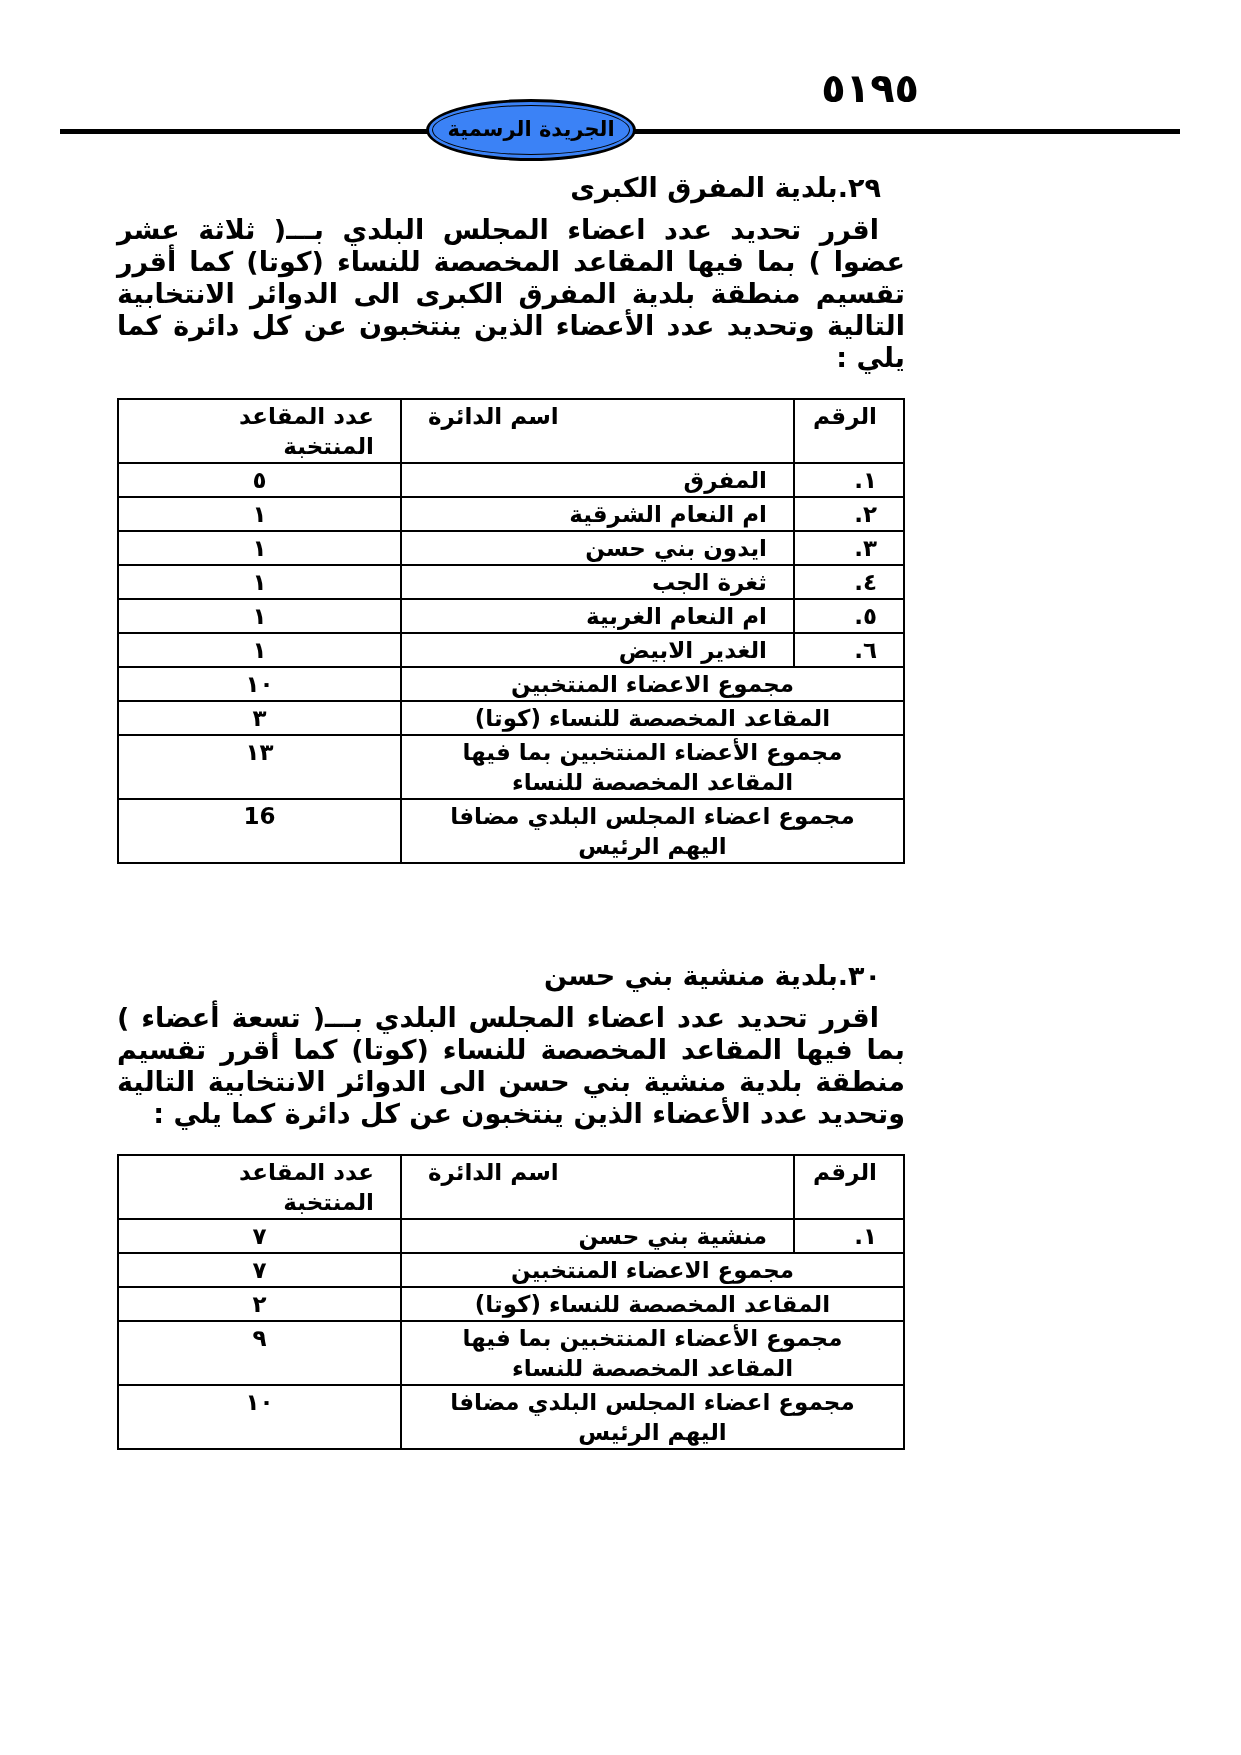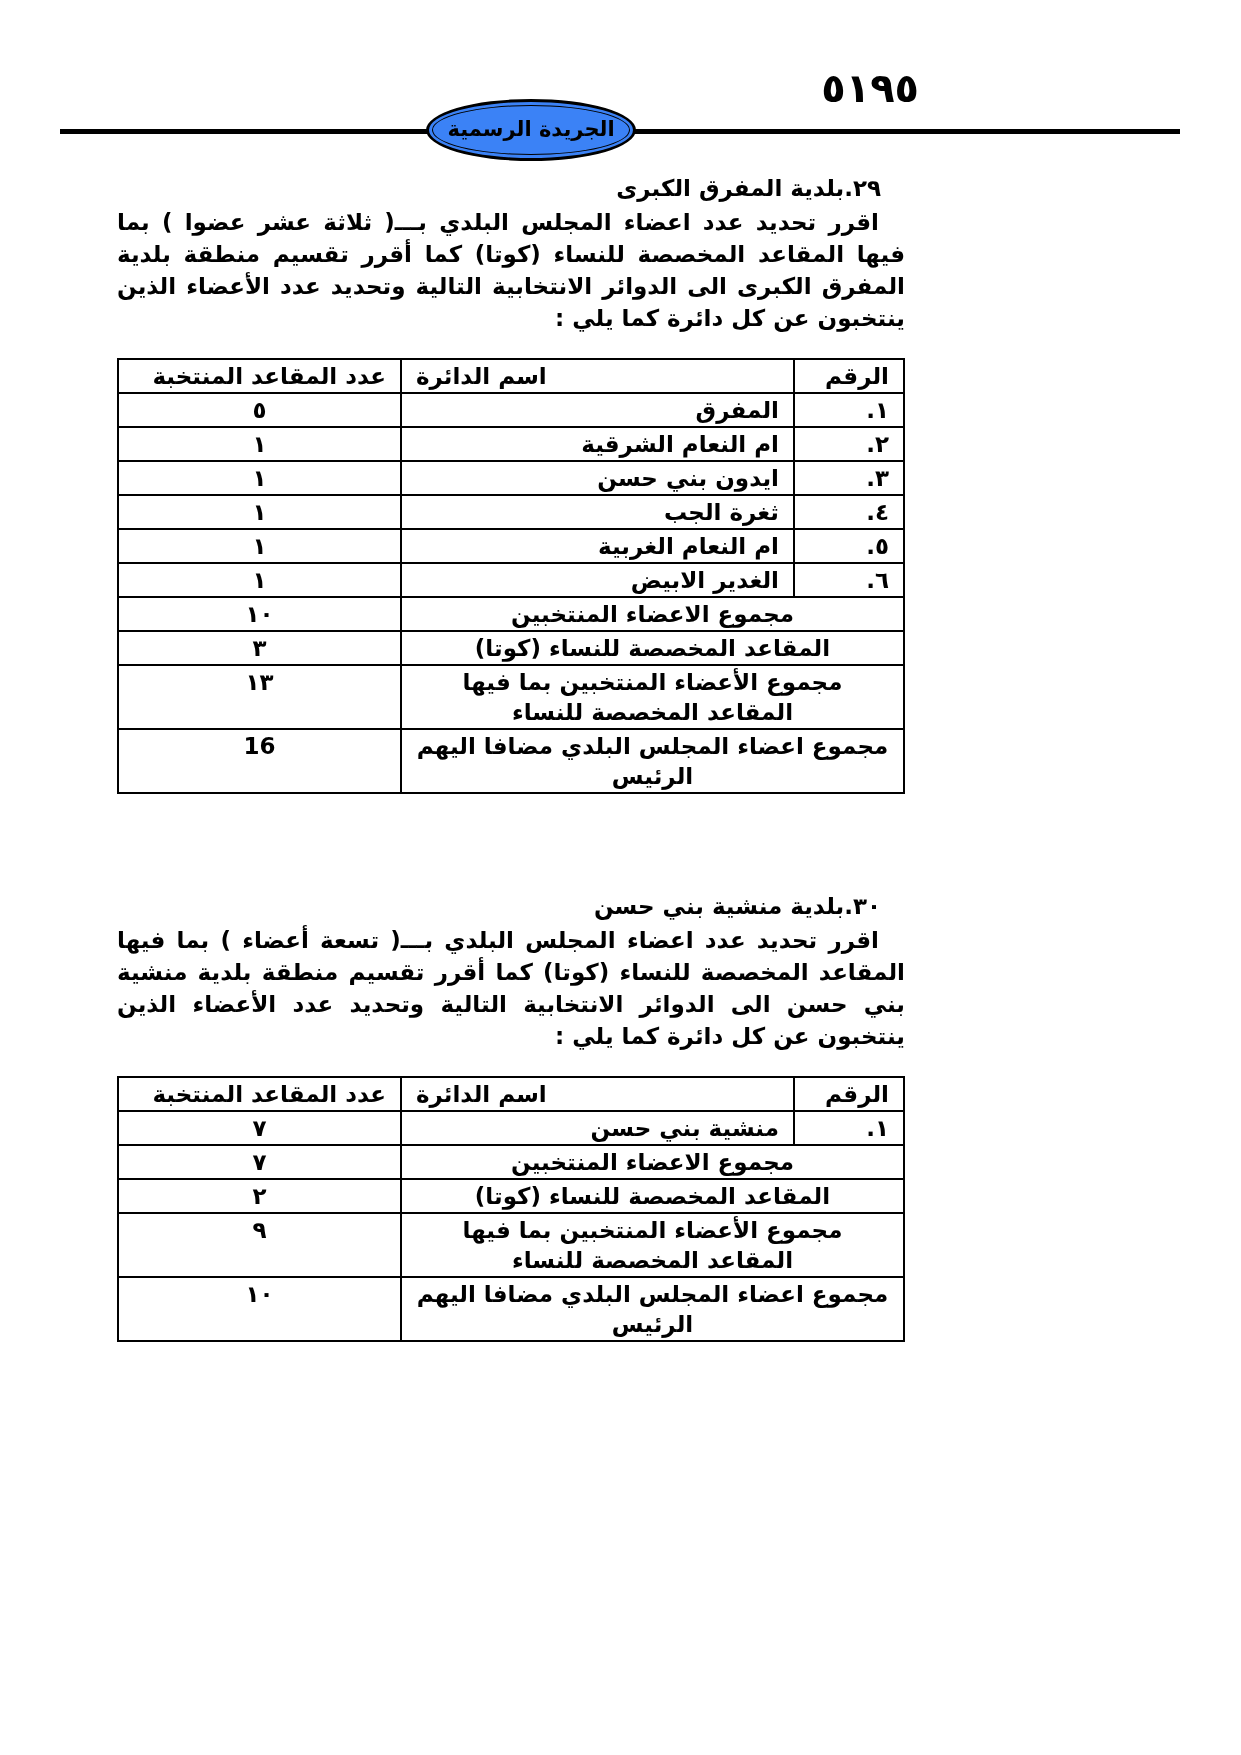"٢٩.بلدية المفرق الكبرى" .section-title { font-size: 23px -> 27px }
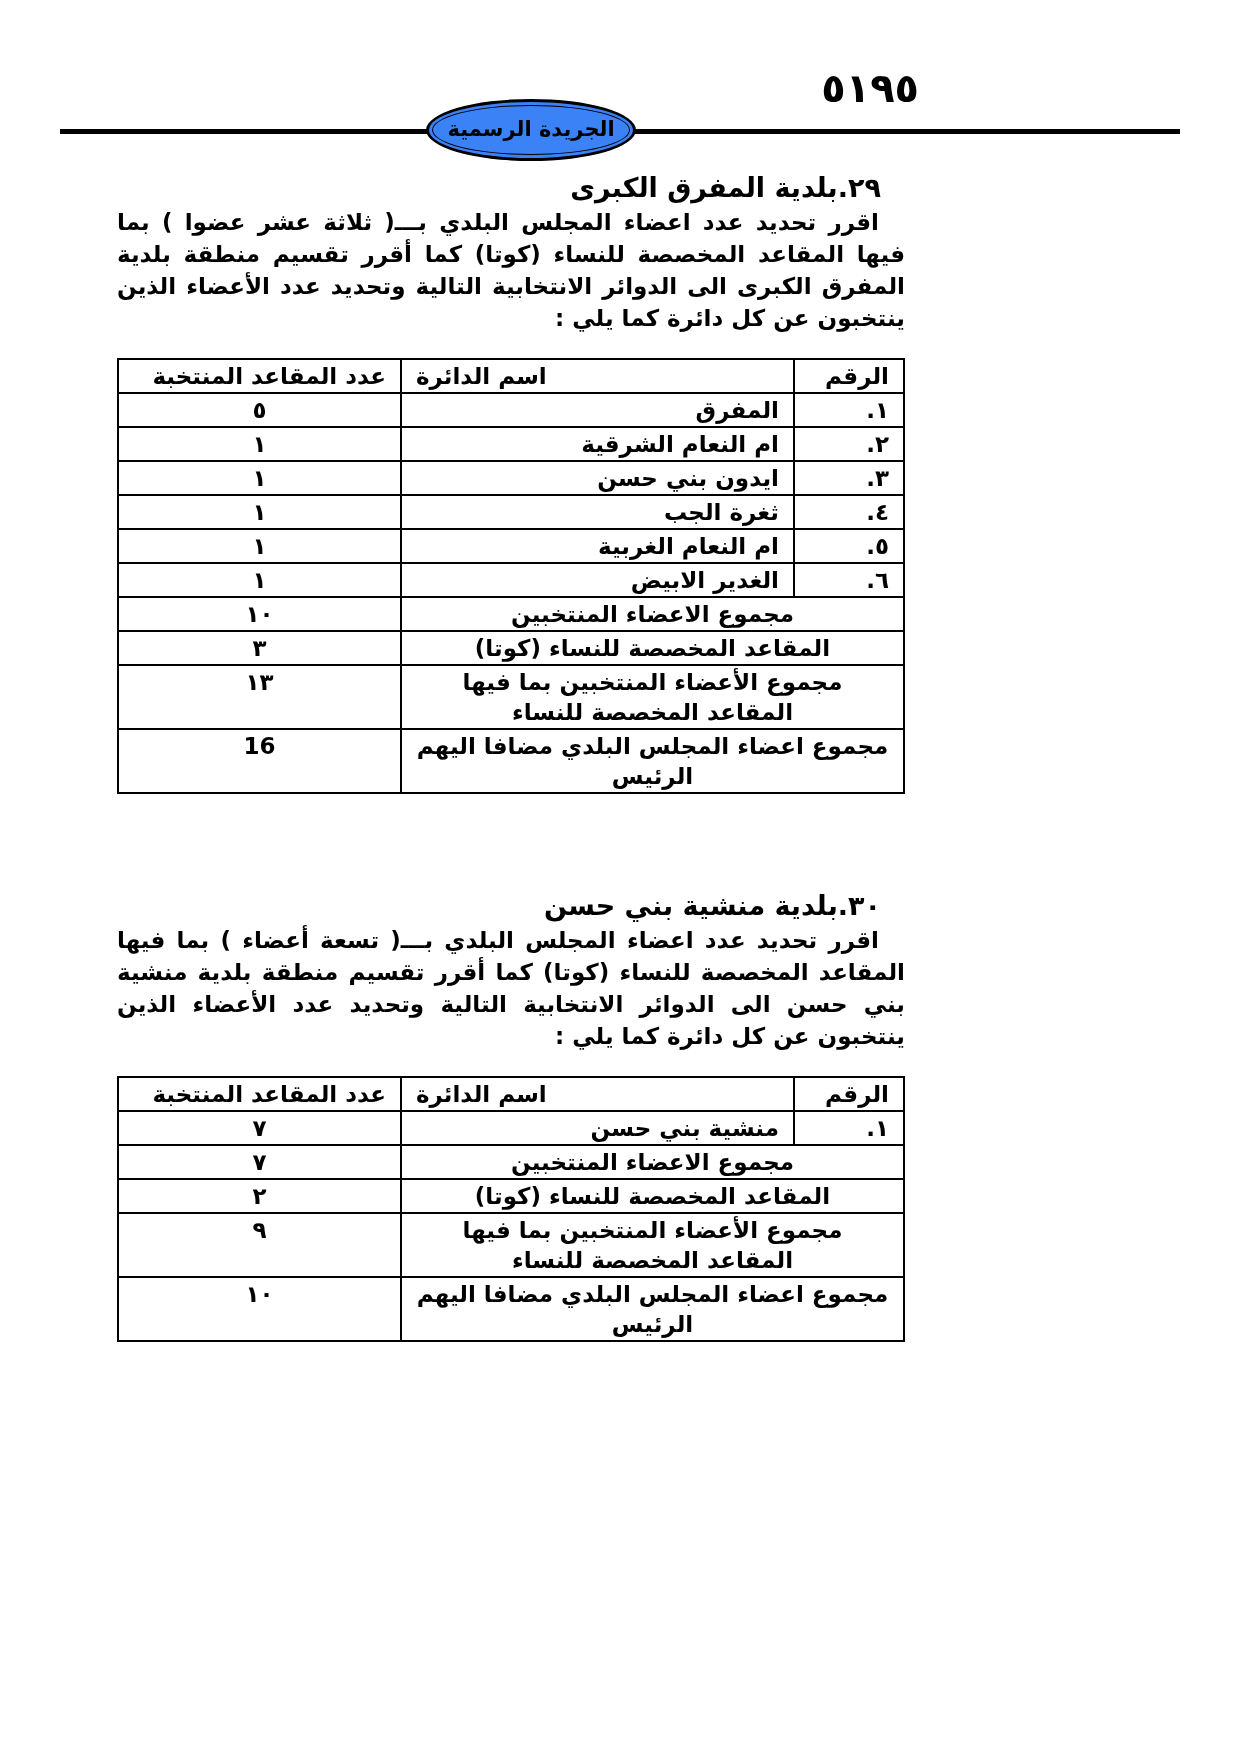"اقرر تحديد عدد اعضاء المجلس" .section-paragraph { font-size: 23px -> 27px; margin-top: 0 -> 8px }
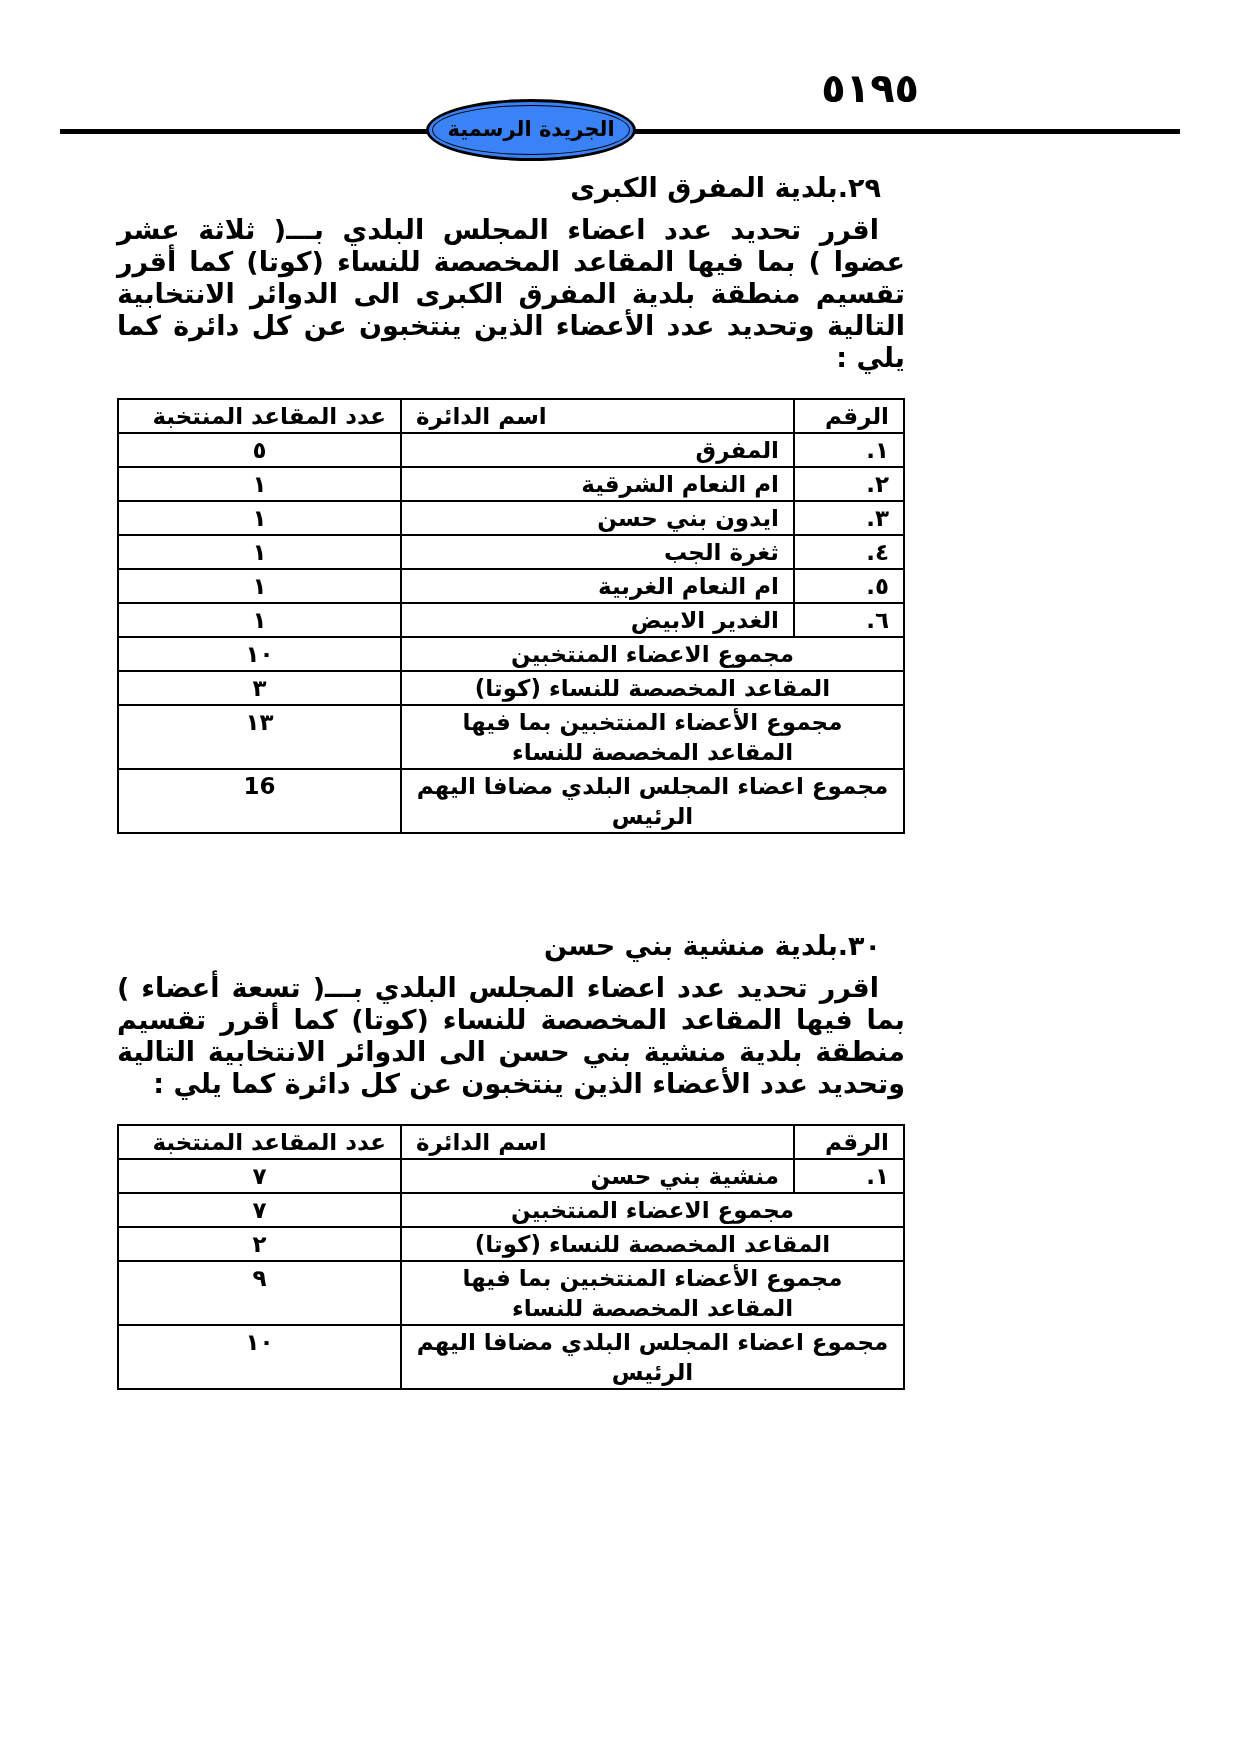"عدد المقاعد المنتخبة" table.seats-table th, table.seats-table td { padding: 1px 14px -> 1px 26px }
